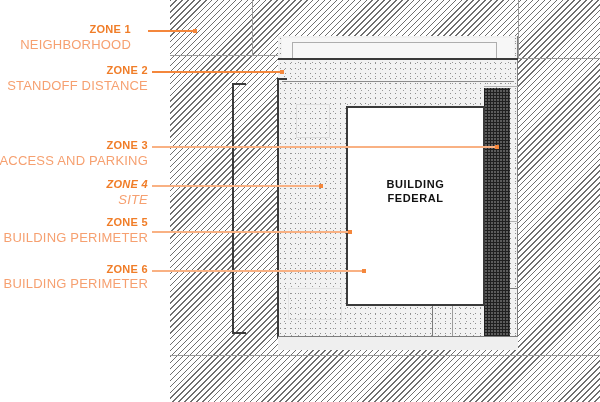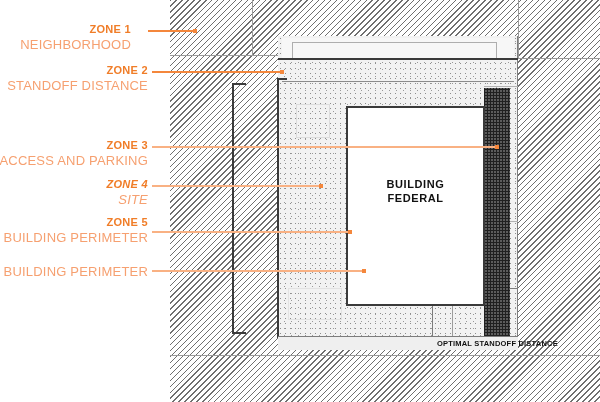"ZONE 6" div.zone-title { html: none -> <div>ZONE 6</div> }
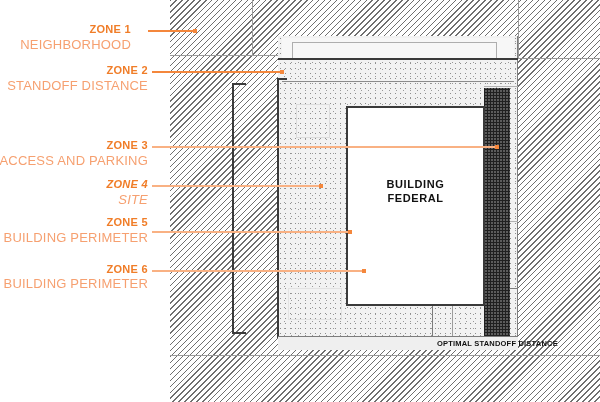"OPTIMAL STANDOFF DISTANCE" div.standoff-label { html: <div>OPTIMAL STANDOFF DISTANCE</div> -> none }
